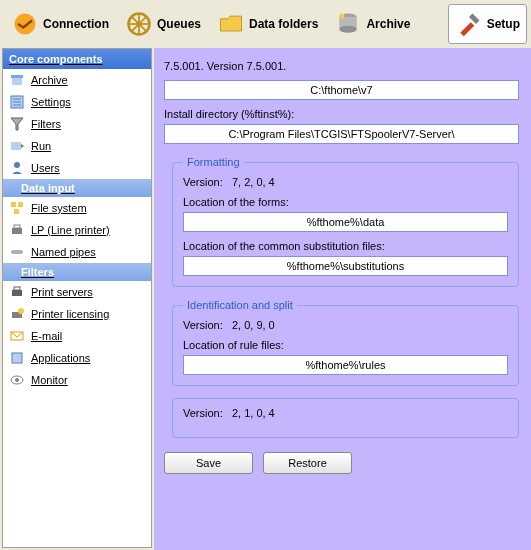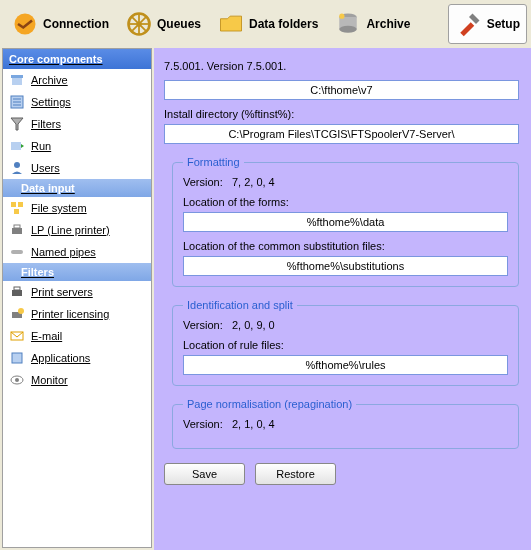"Page normalisation (repagination)" legend { html: <legend>Page normalisation (repagination)</legend> -> none }
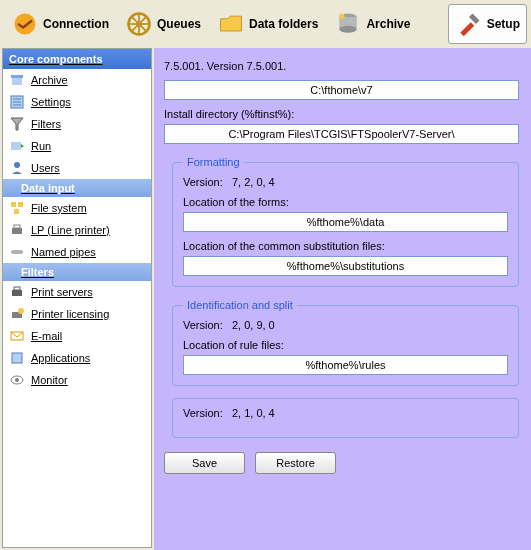"Save" button.std { width: 81px -> 89px }
